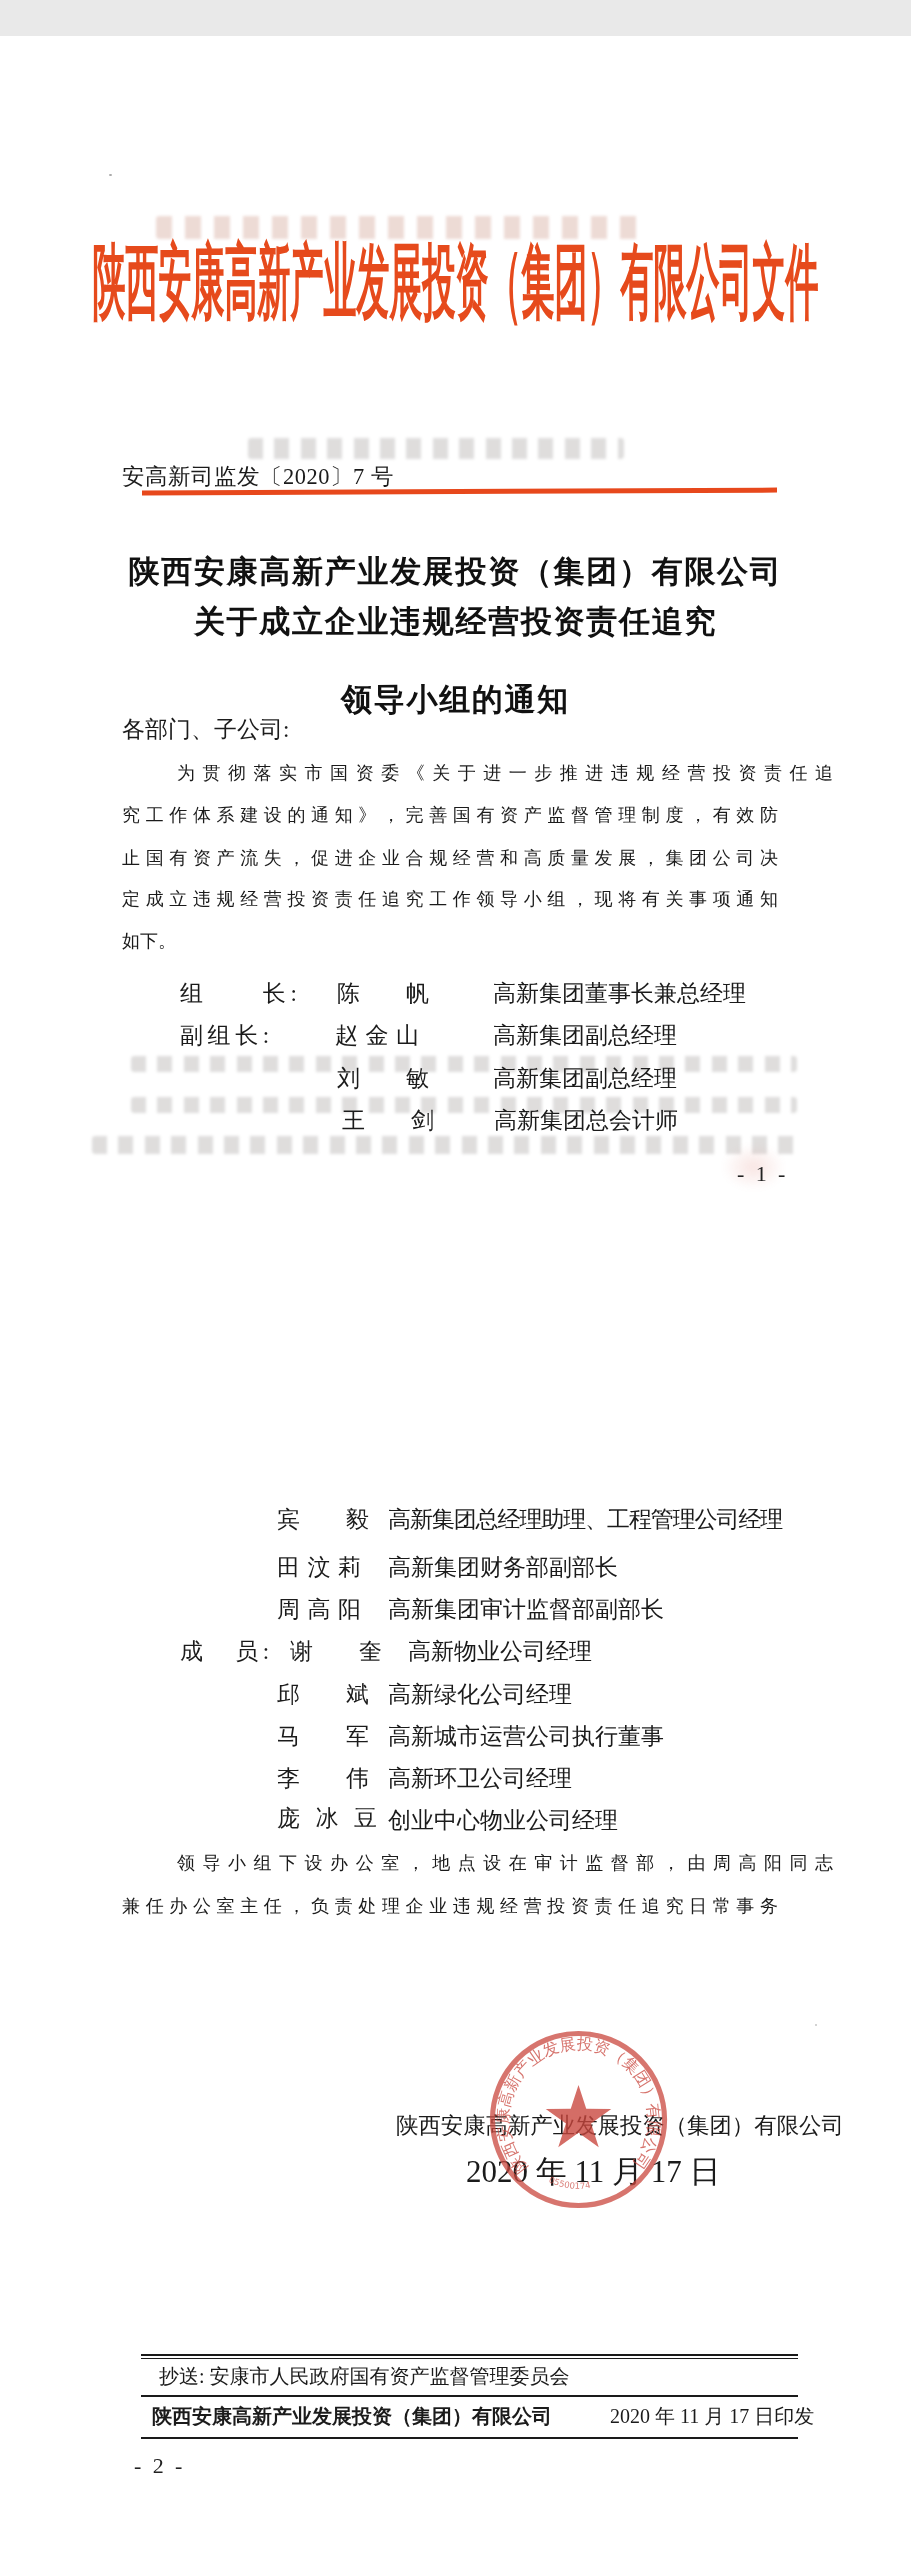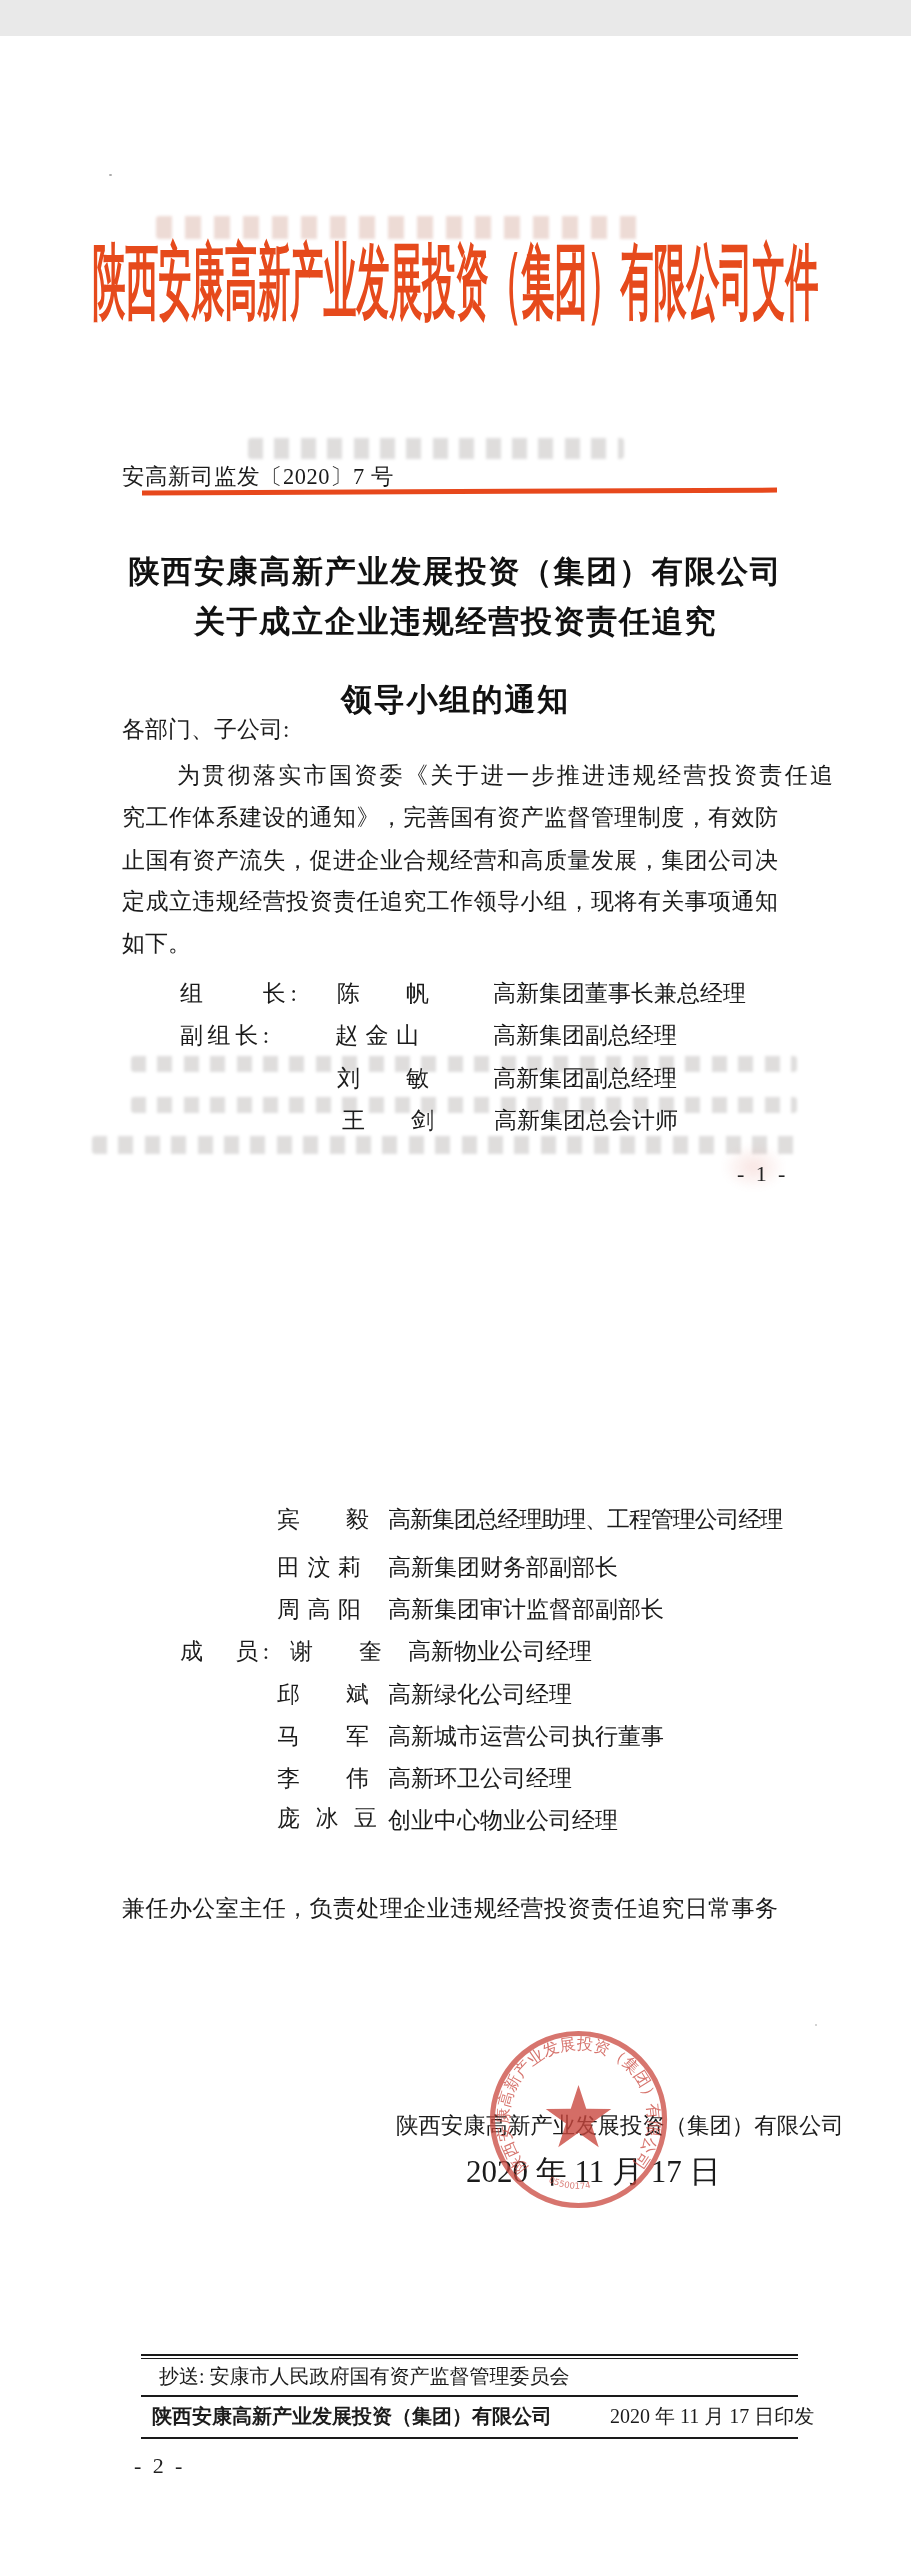"为贯彻落实市国资委《关于进一步推进违规经营投资责任追" .pline { font-size: 23px -> 18px }
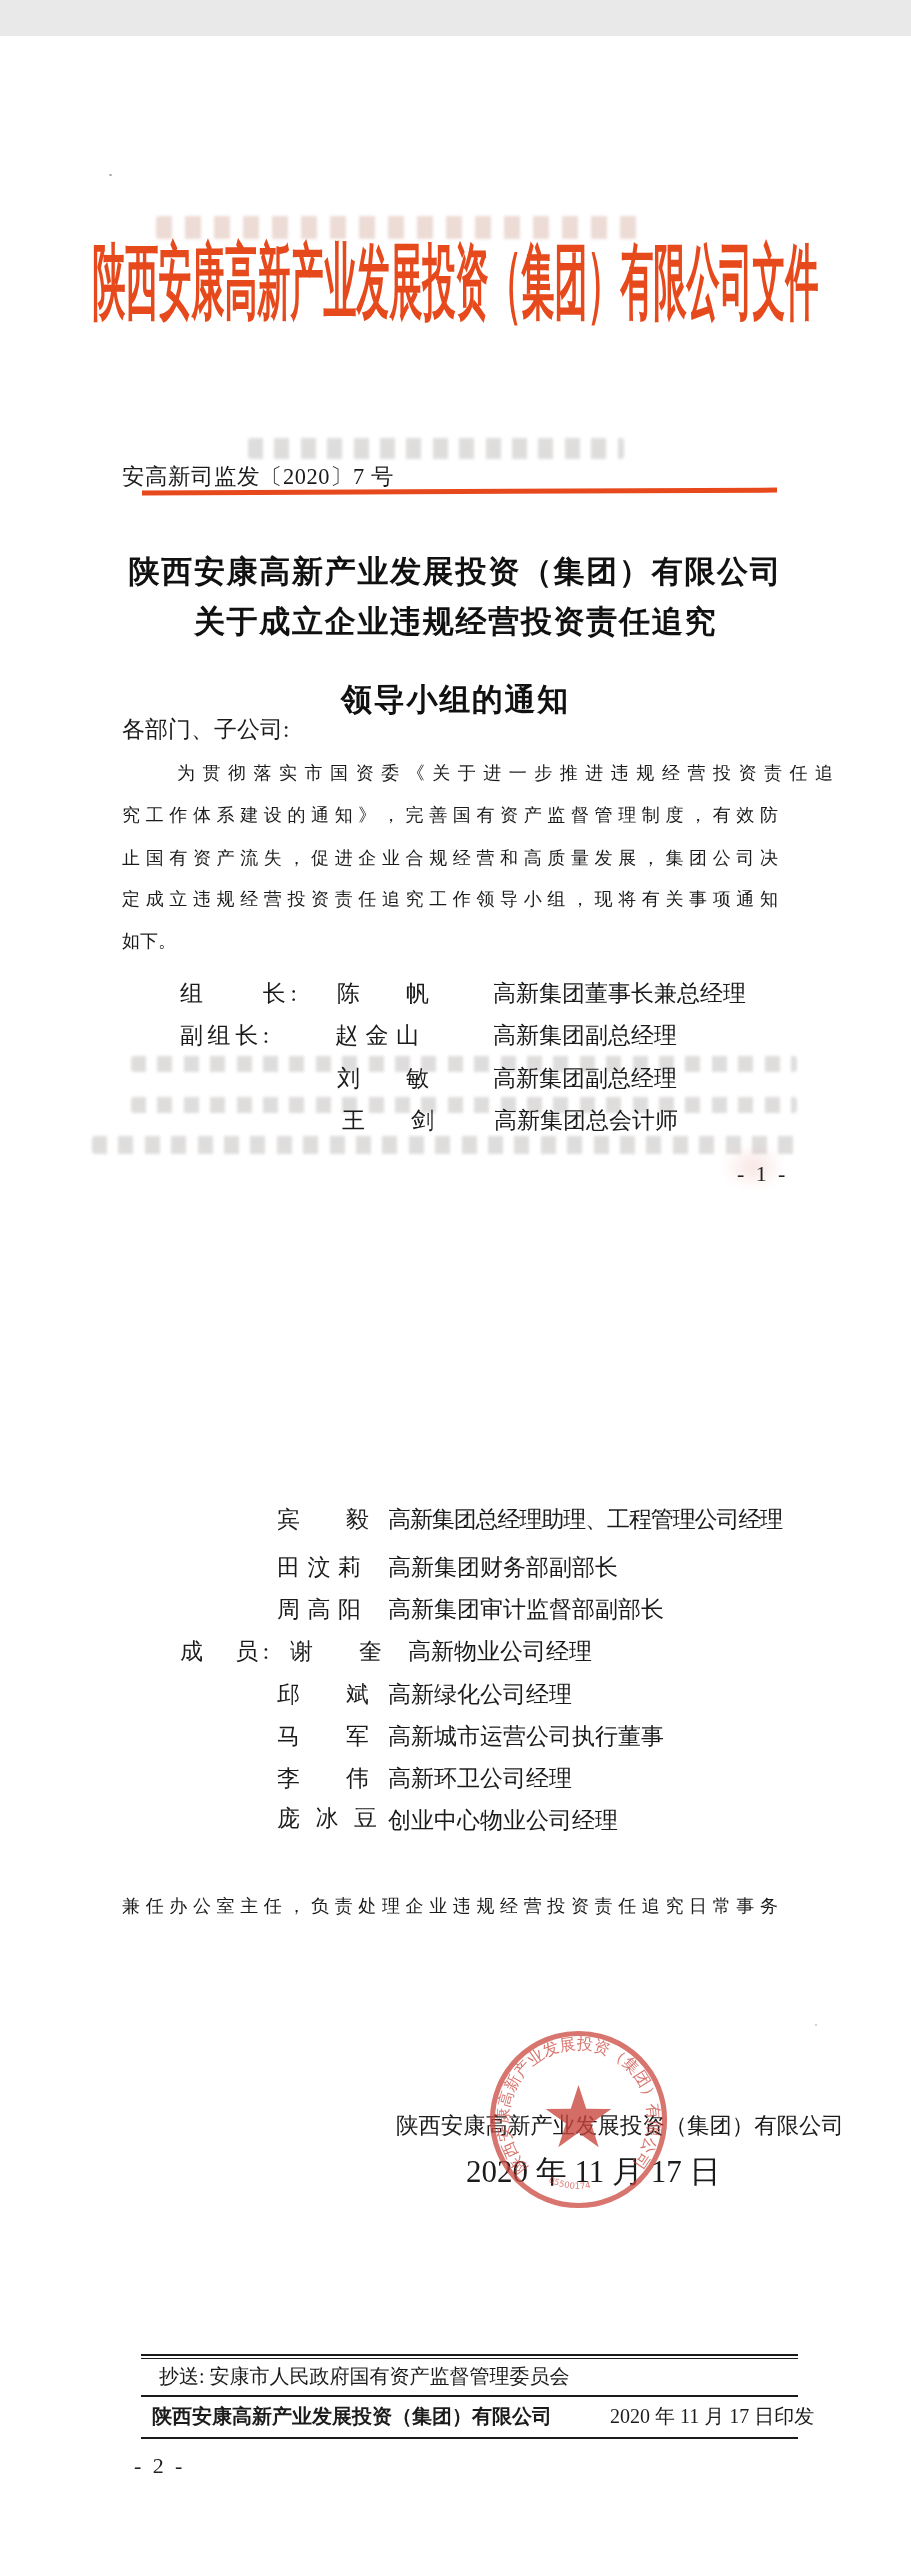"领导小组下设办公室，地点设在审计监督部，由周高阳同志" div.abs { html: none -> <div>领导小组下设办公室，地点设在审计监督部，由周高阳同志</div> }
